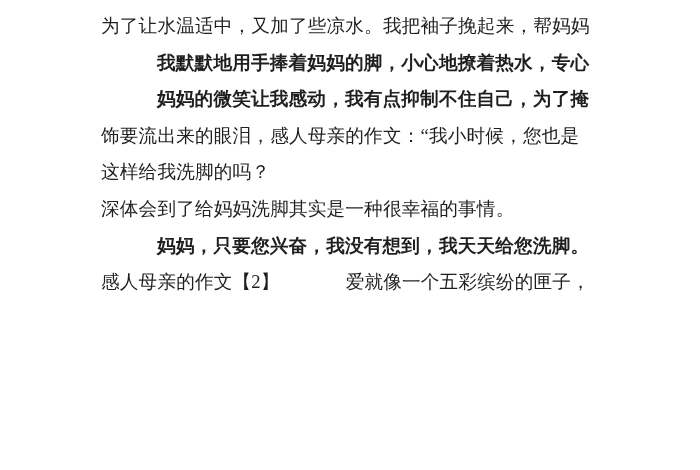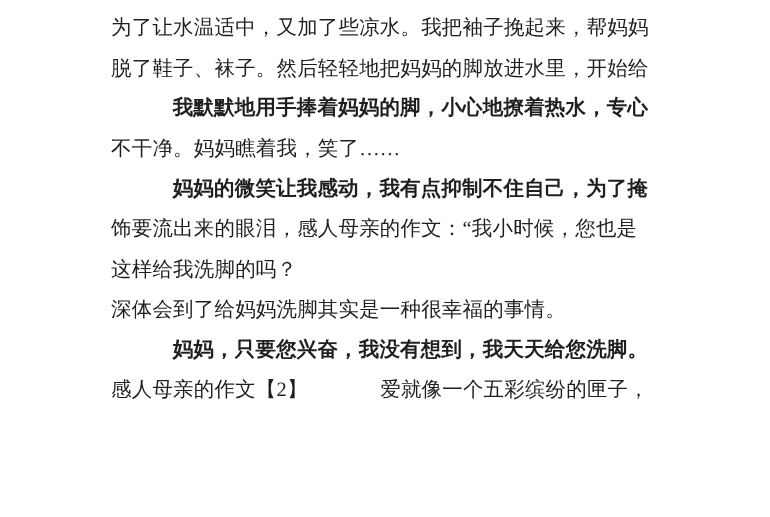"脱了鞋子、袜子。然后轻轻地把妈妈的脚放进水里，开始给" div.line { html: <div>脱了鞋子、袜子。然后轻轻地把妈妈的脚放进水里，开始给</div> -> none }
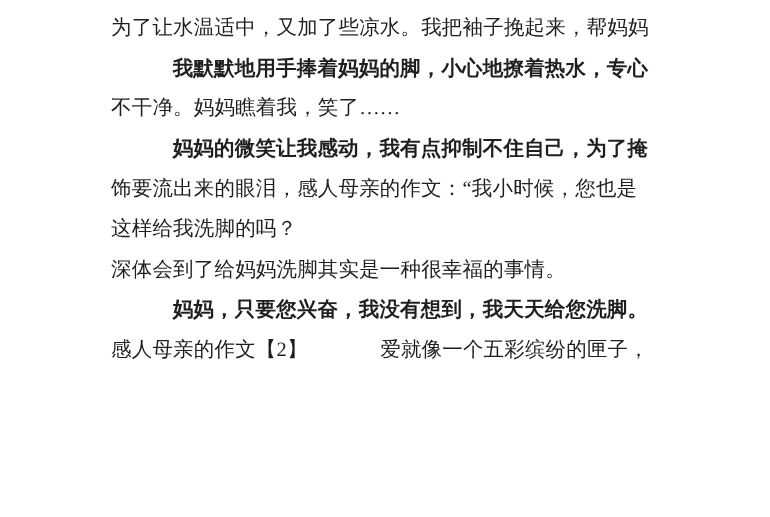"不干净。妈妈瞧着我，笑了……" div.line { html: <div>不干净。妈妈瞧着我，笑了……</div> -> none }
